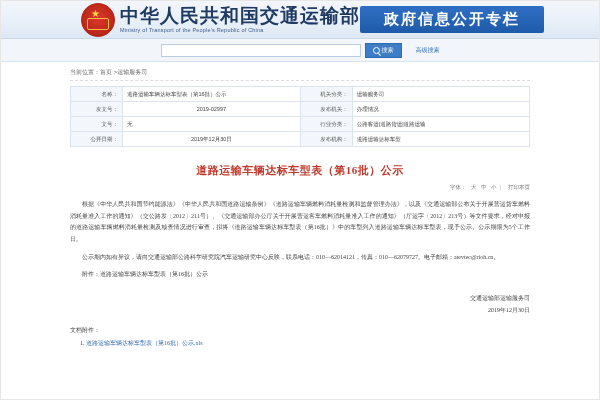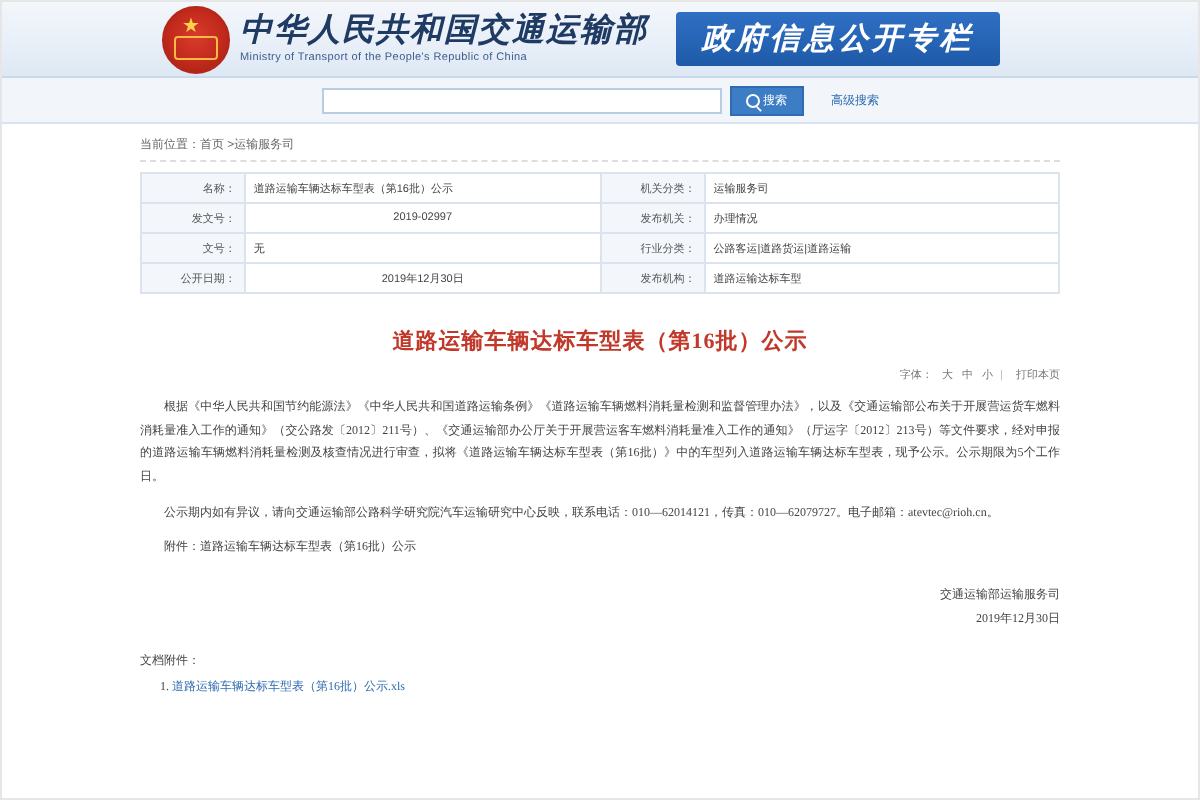"中华人民共和国交通运输部" .ministry .cn { font-size: 16px -> 19px; font-style: italic -> none }
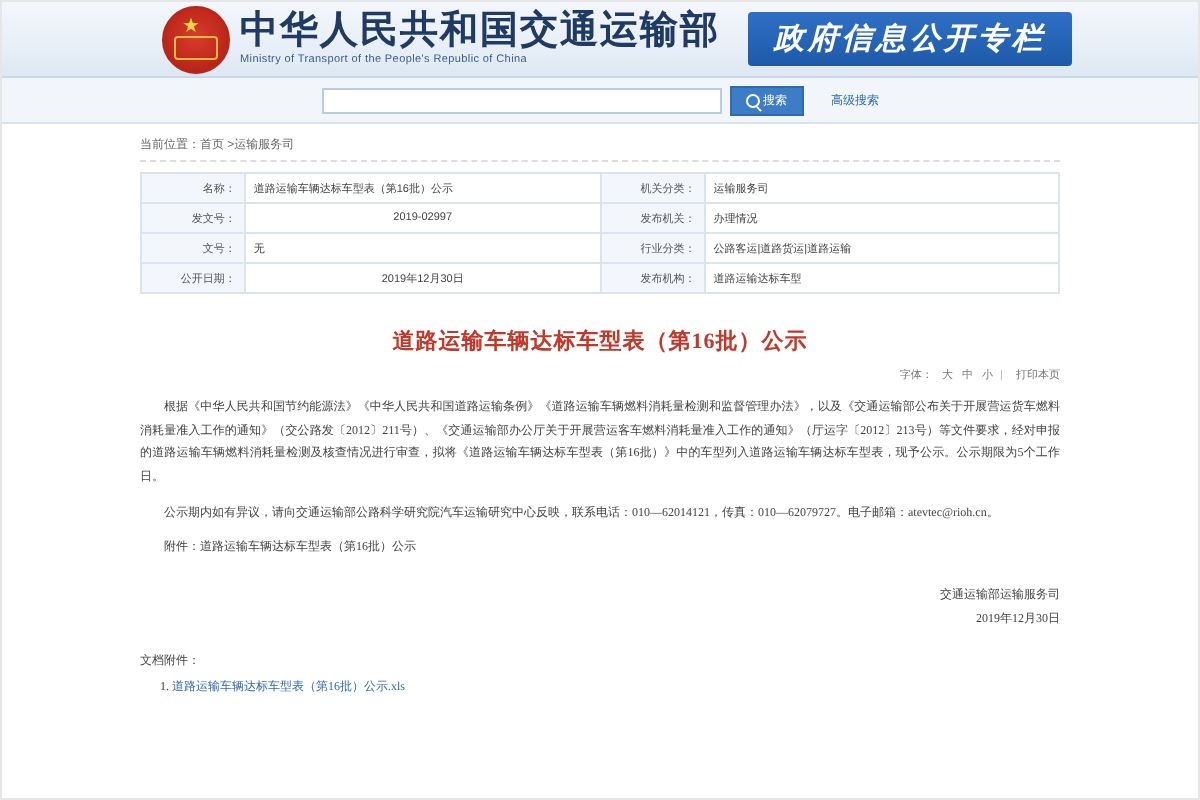"政府信息公开专栏" .banner { font-style: italic -> none; margin-left: 14px -> none; padding: 4px 13px -> 4px 24px }
